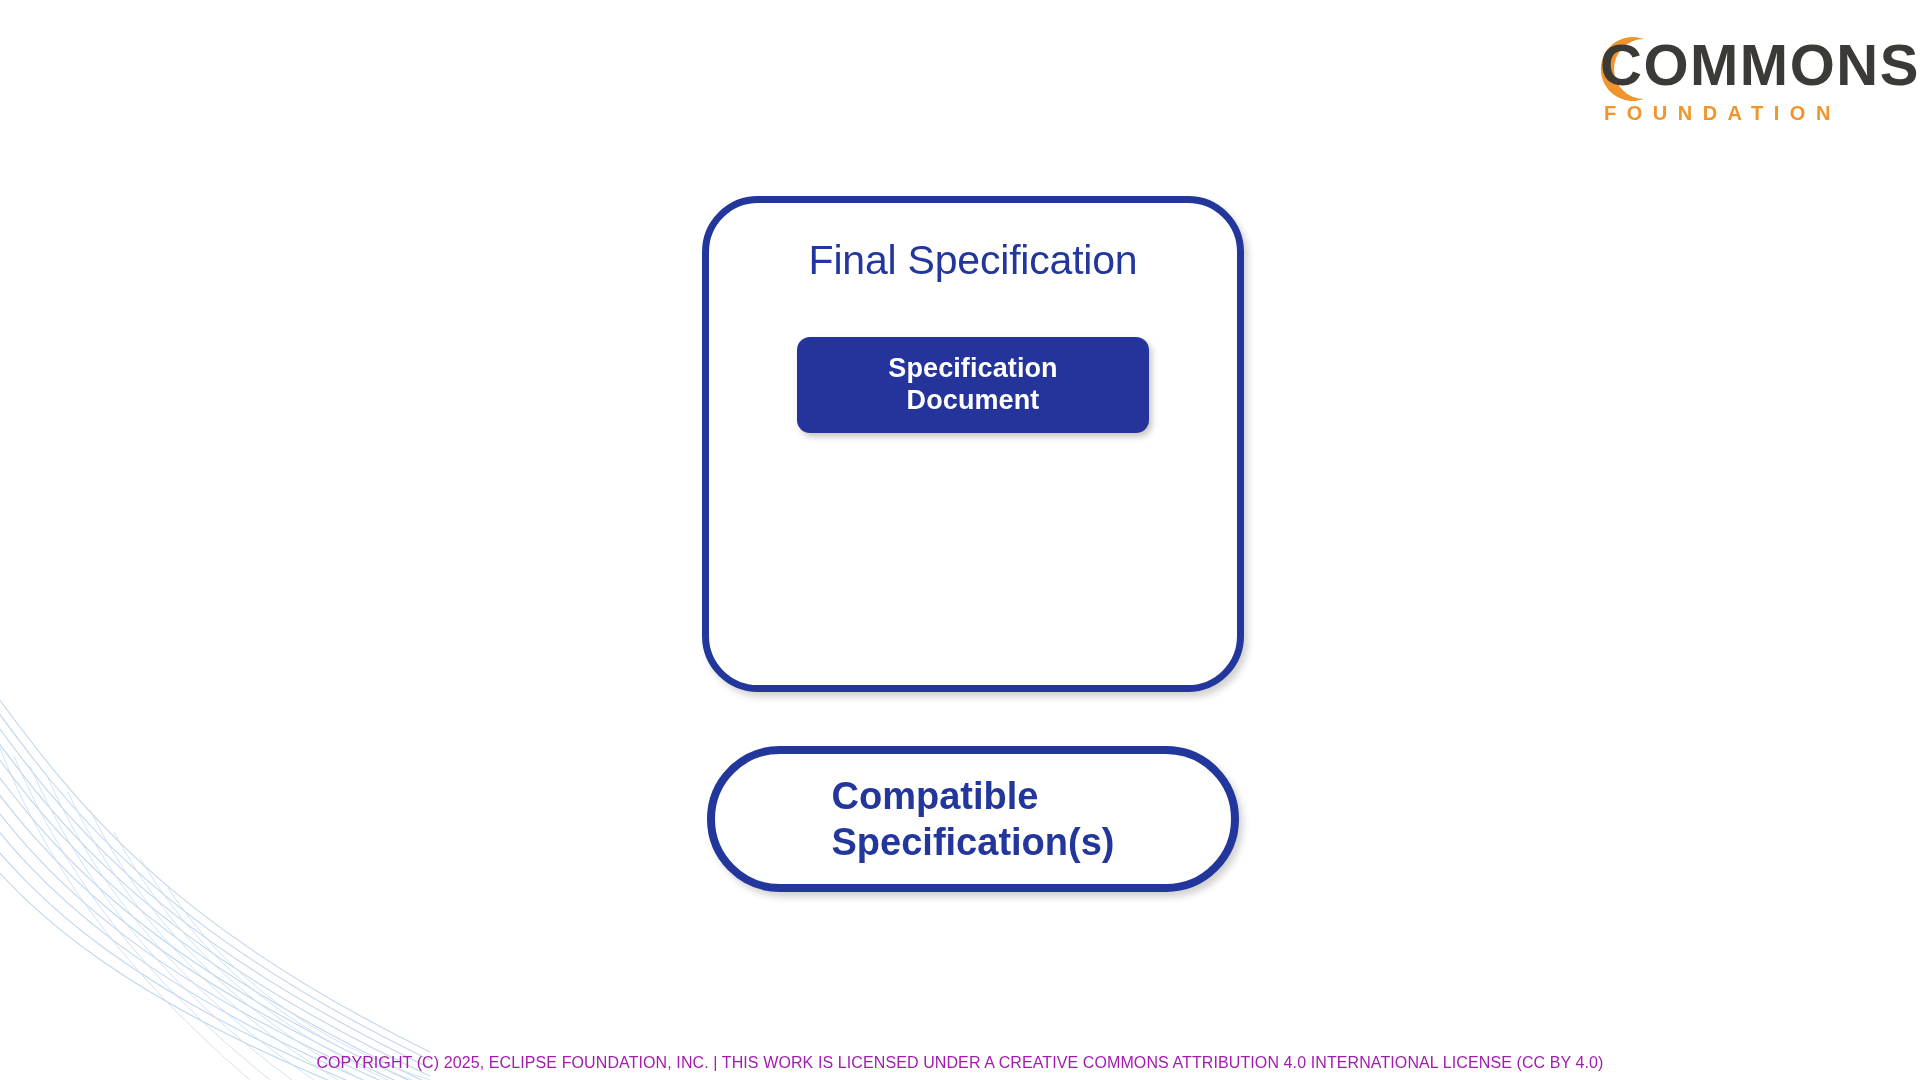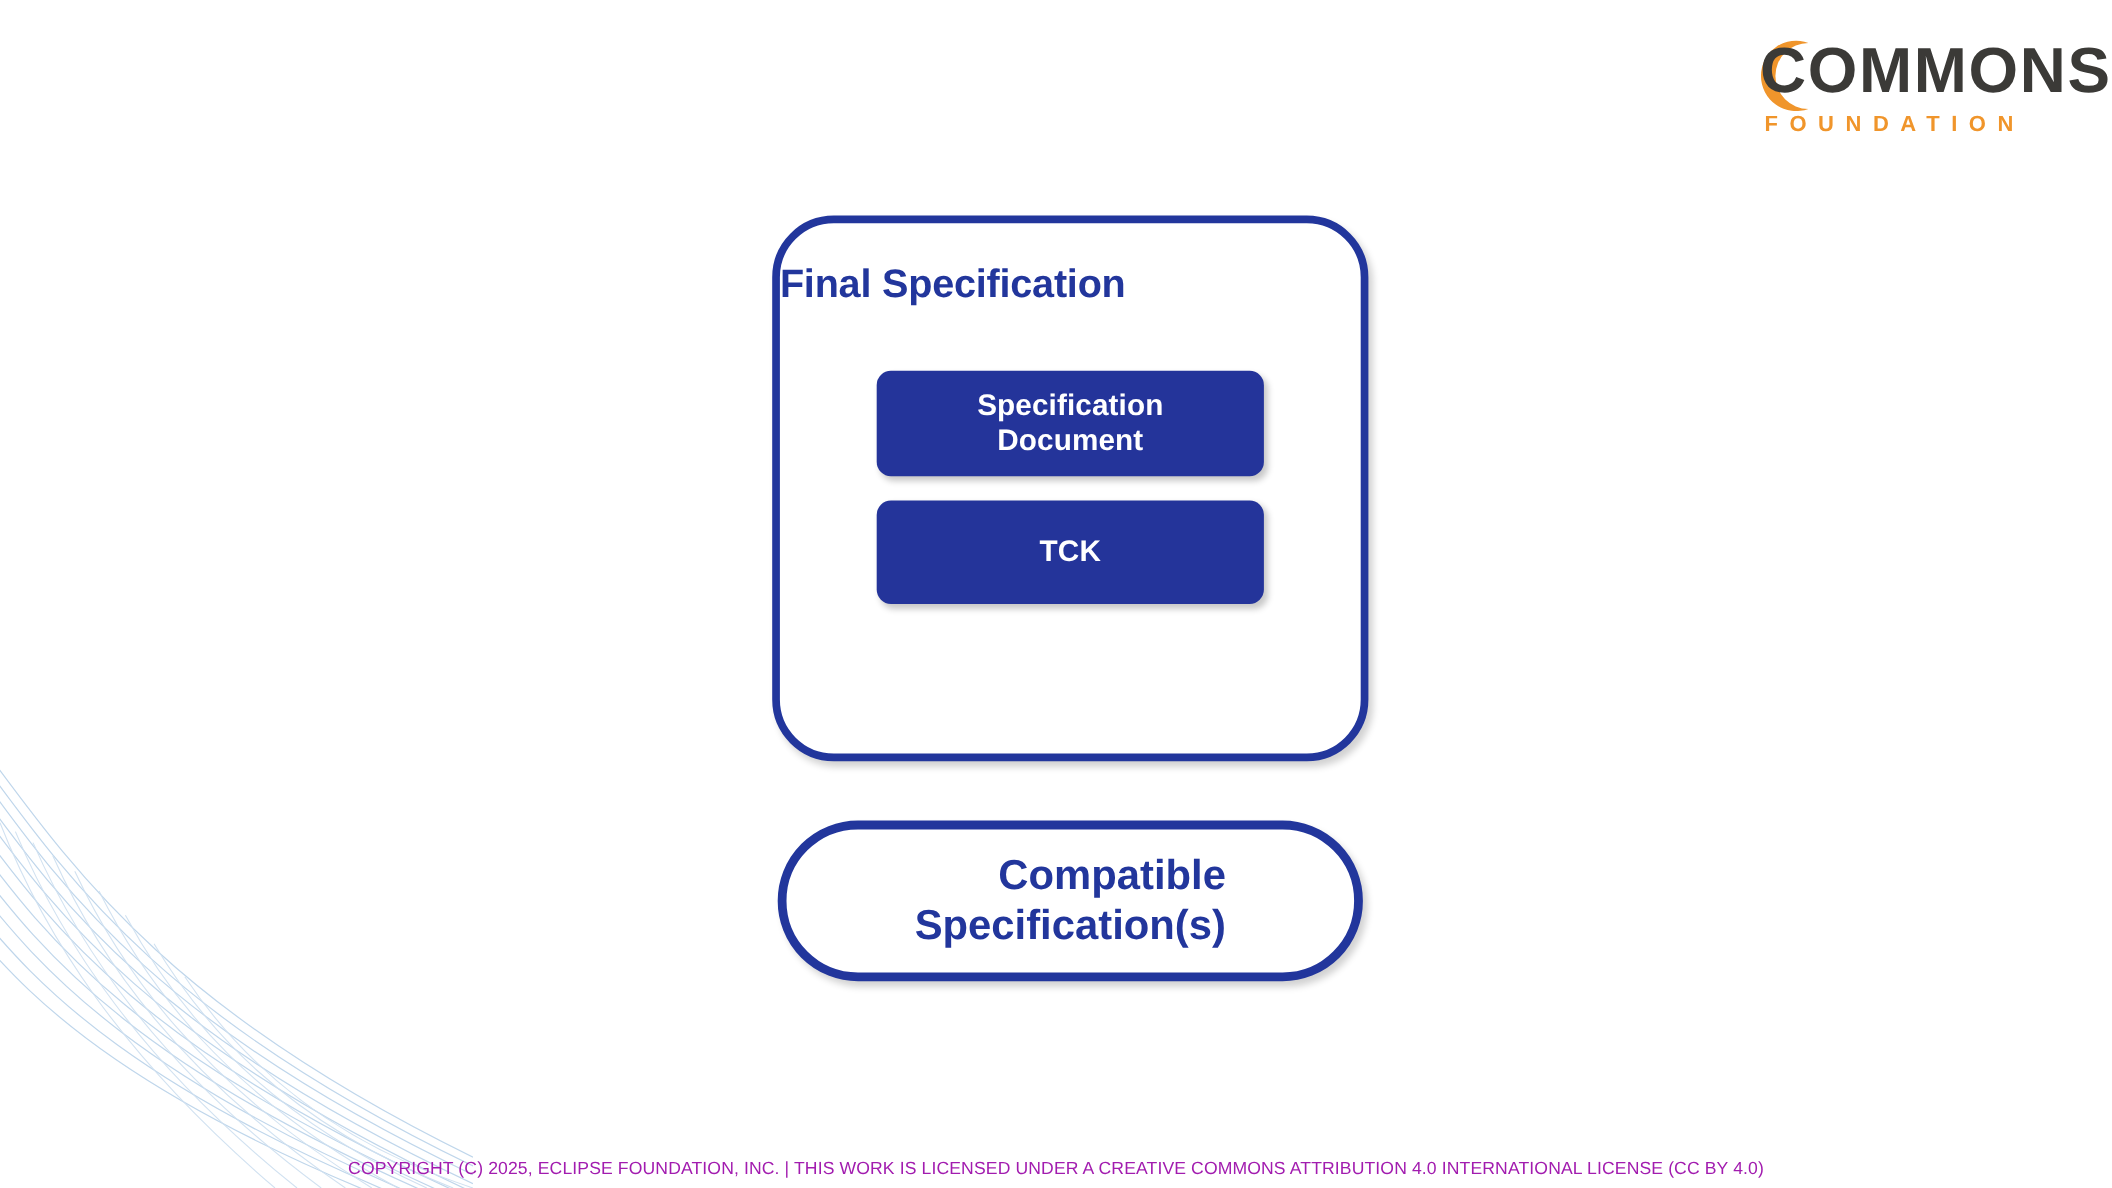"Final Specification" .spec-title { font-size: 36px -> 41px; font-weight: 700 -> 400; text-align: none -> center }
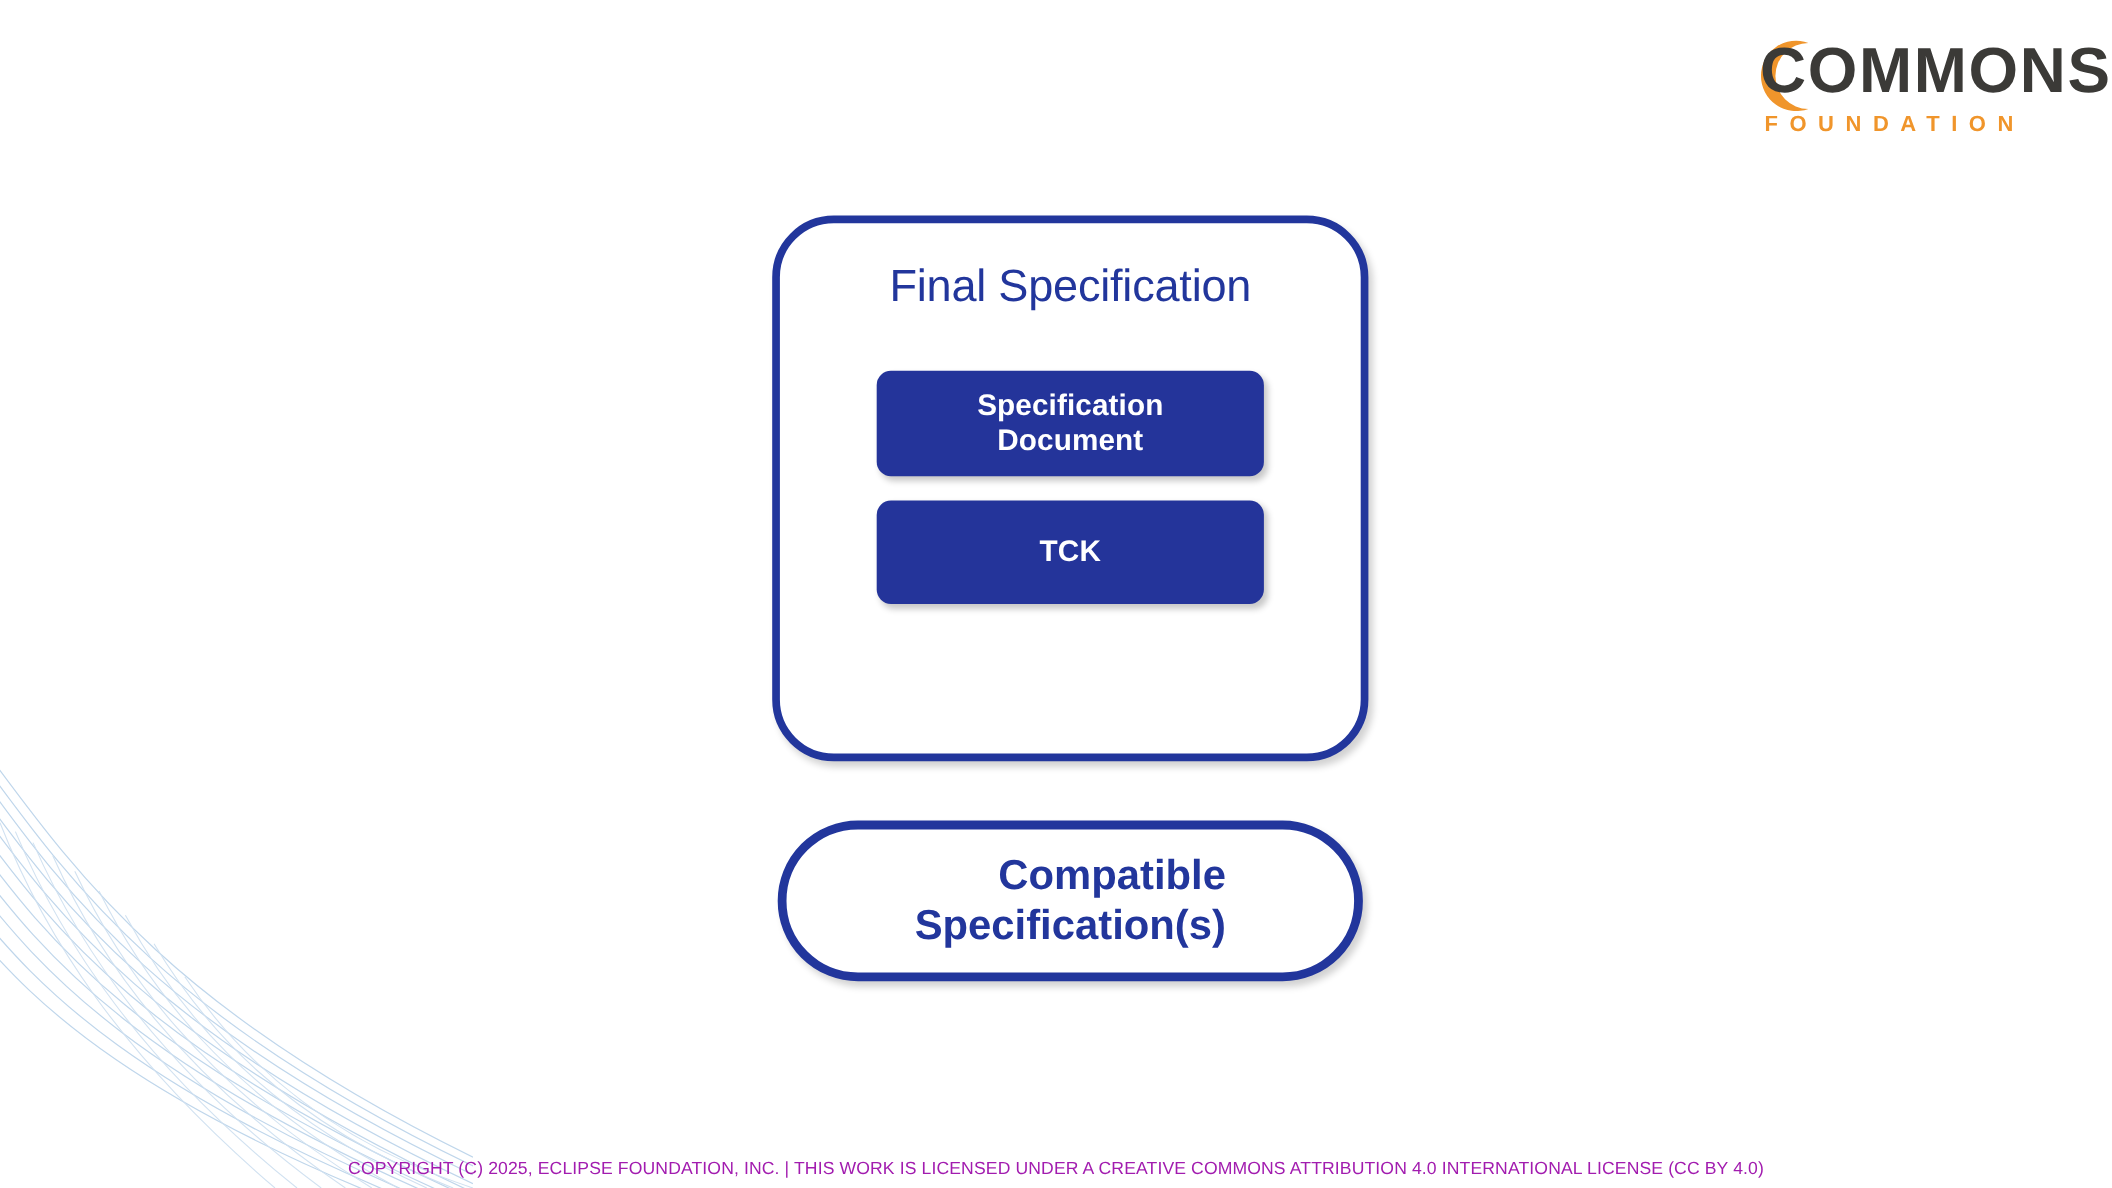"TCK" div.spec-item { html: <div> <span>TCK</span> </div> -> none }
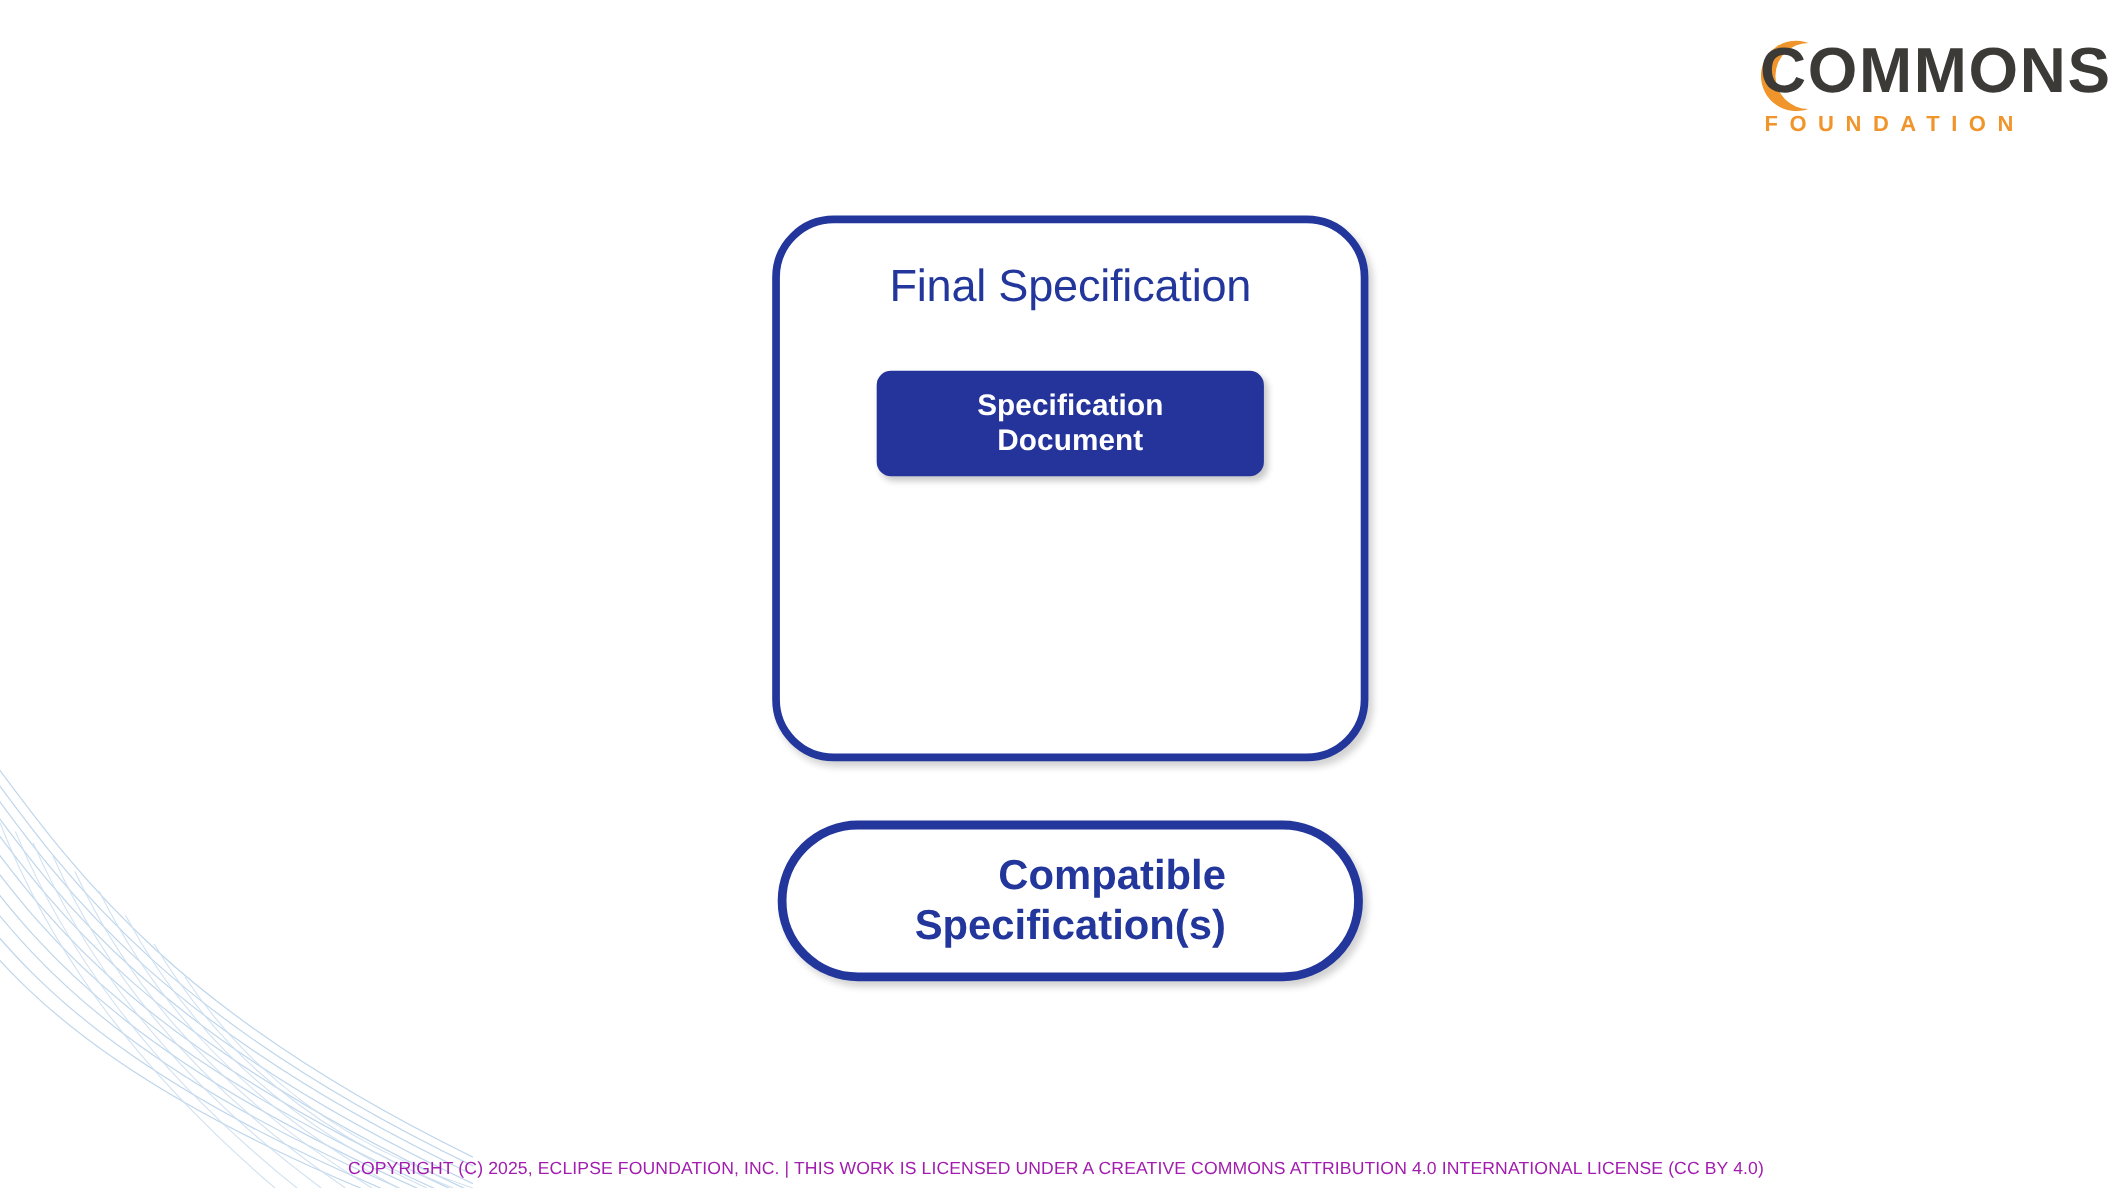"Compatible" .impl-text { text-align: right -> left }
